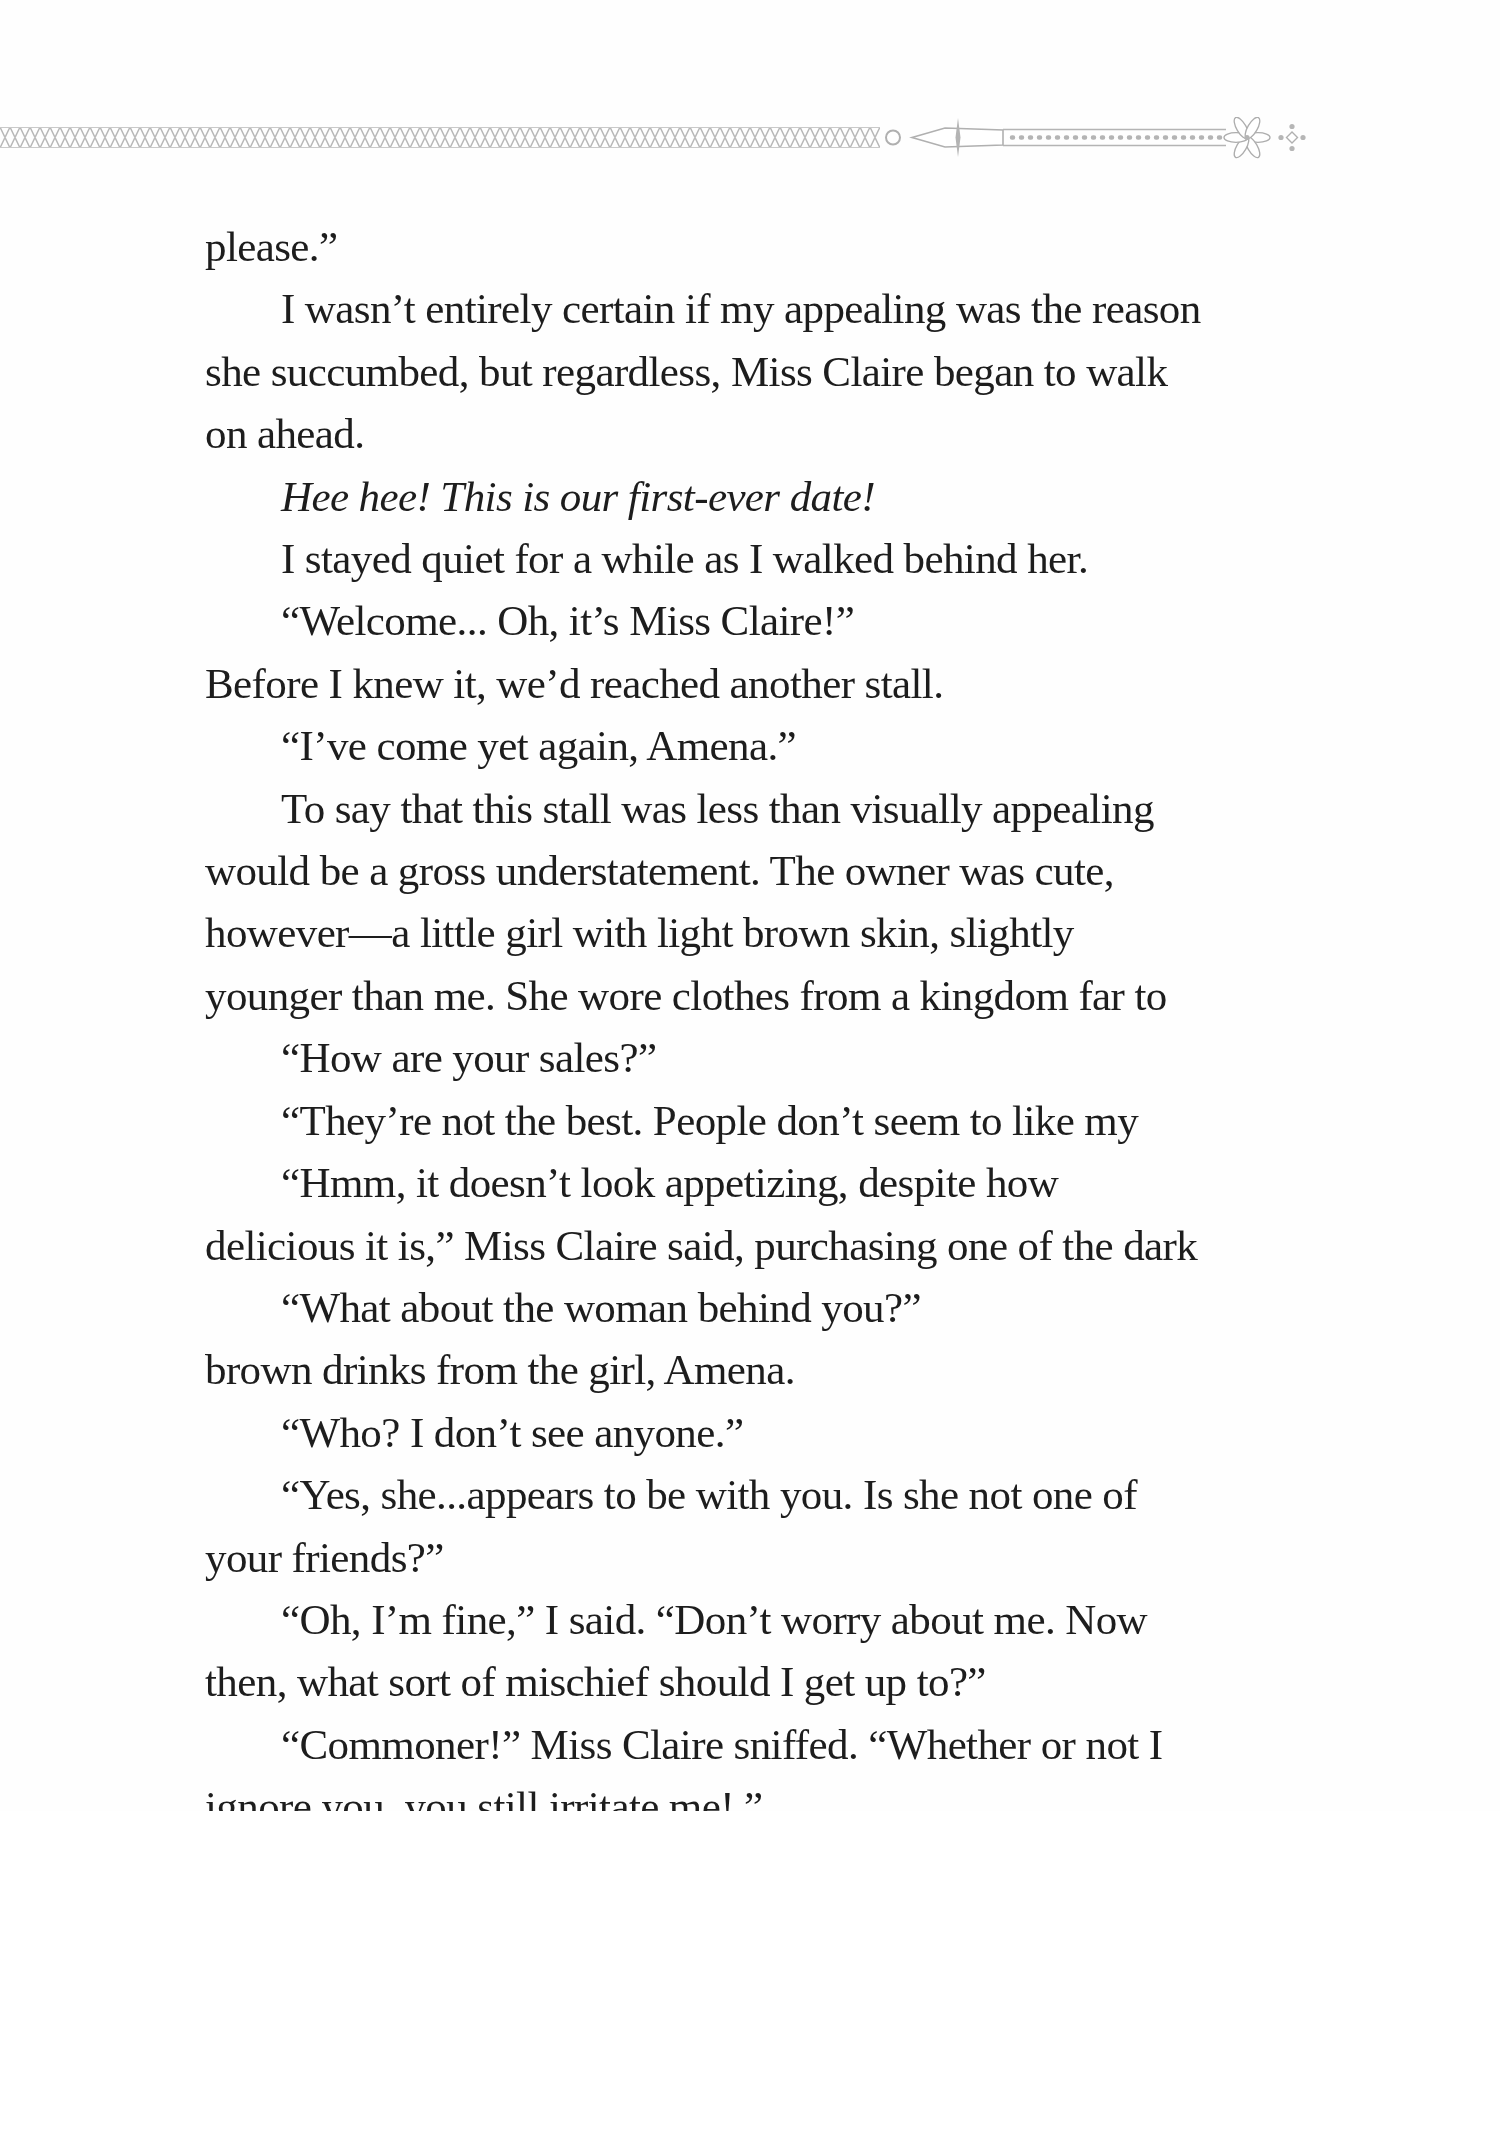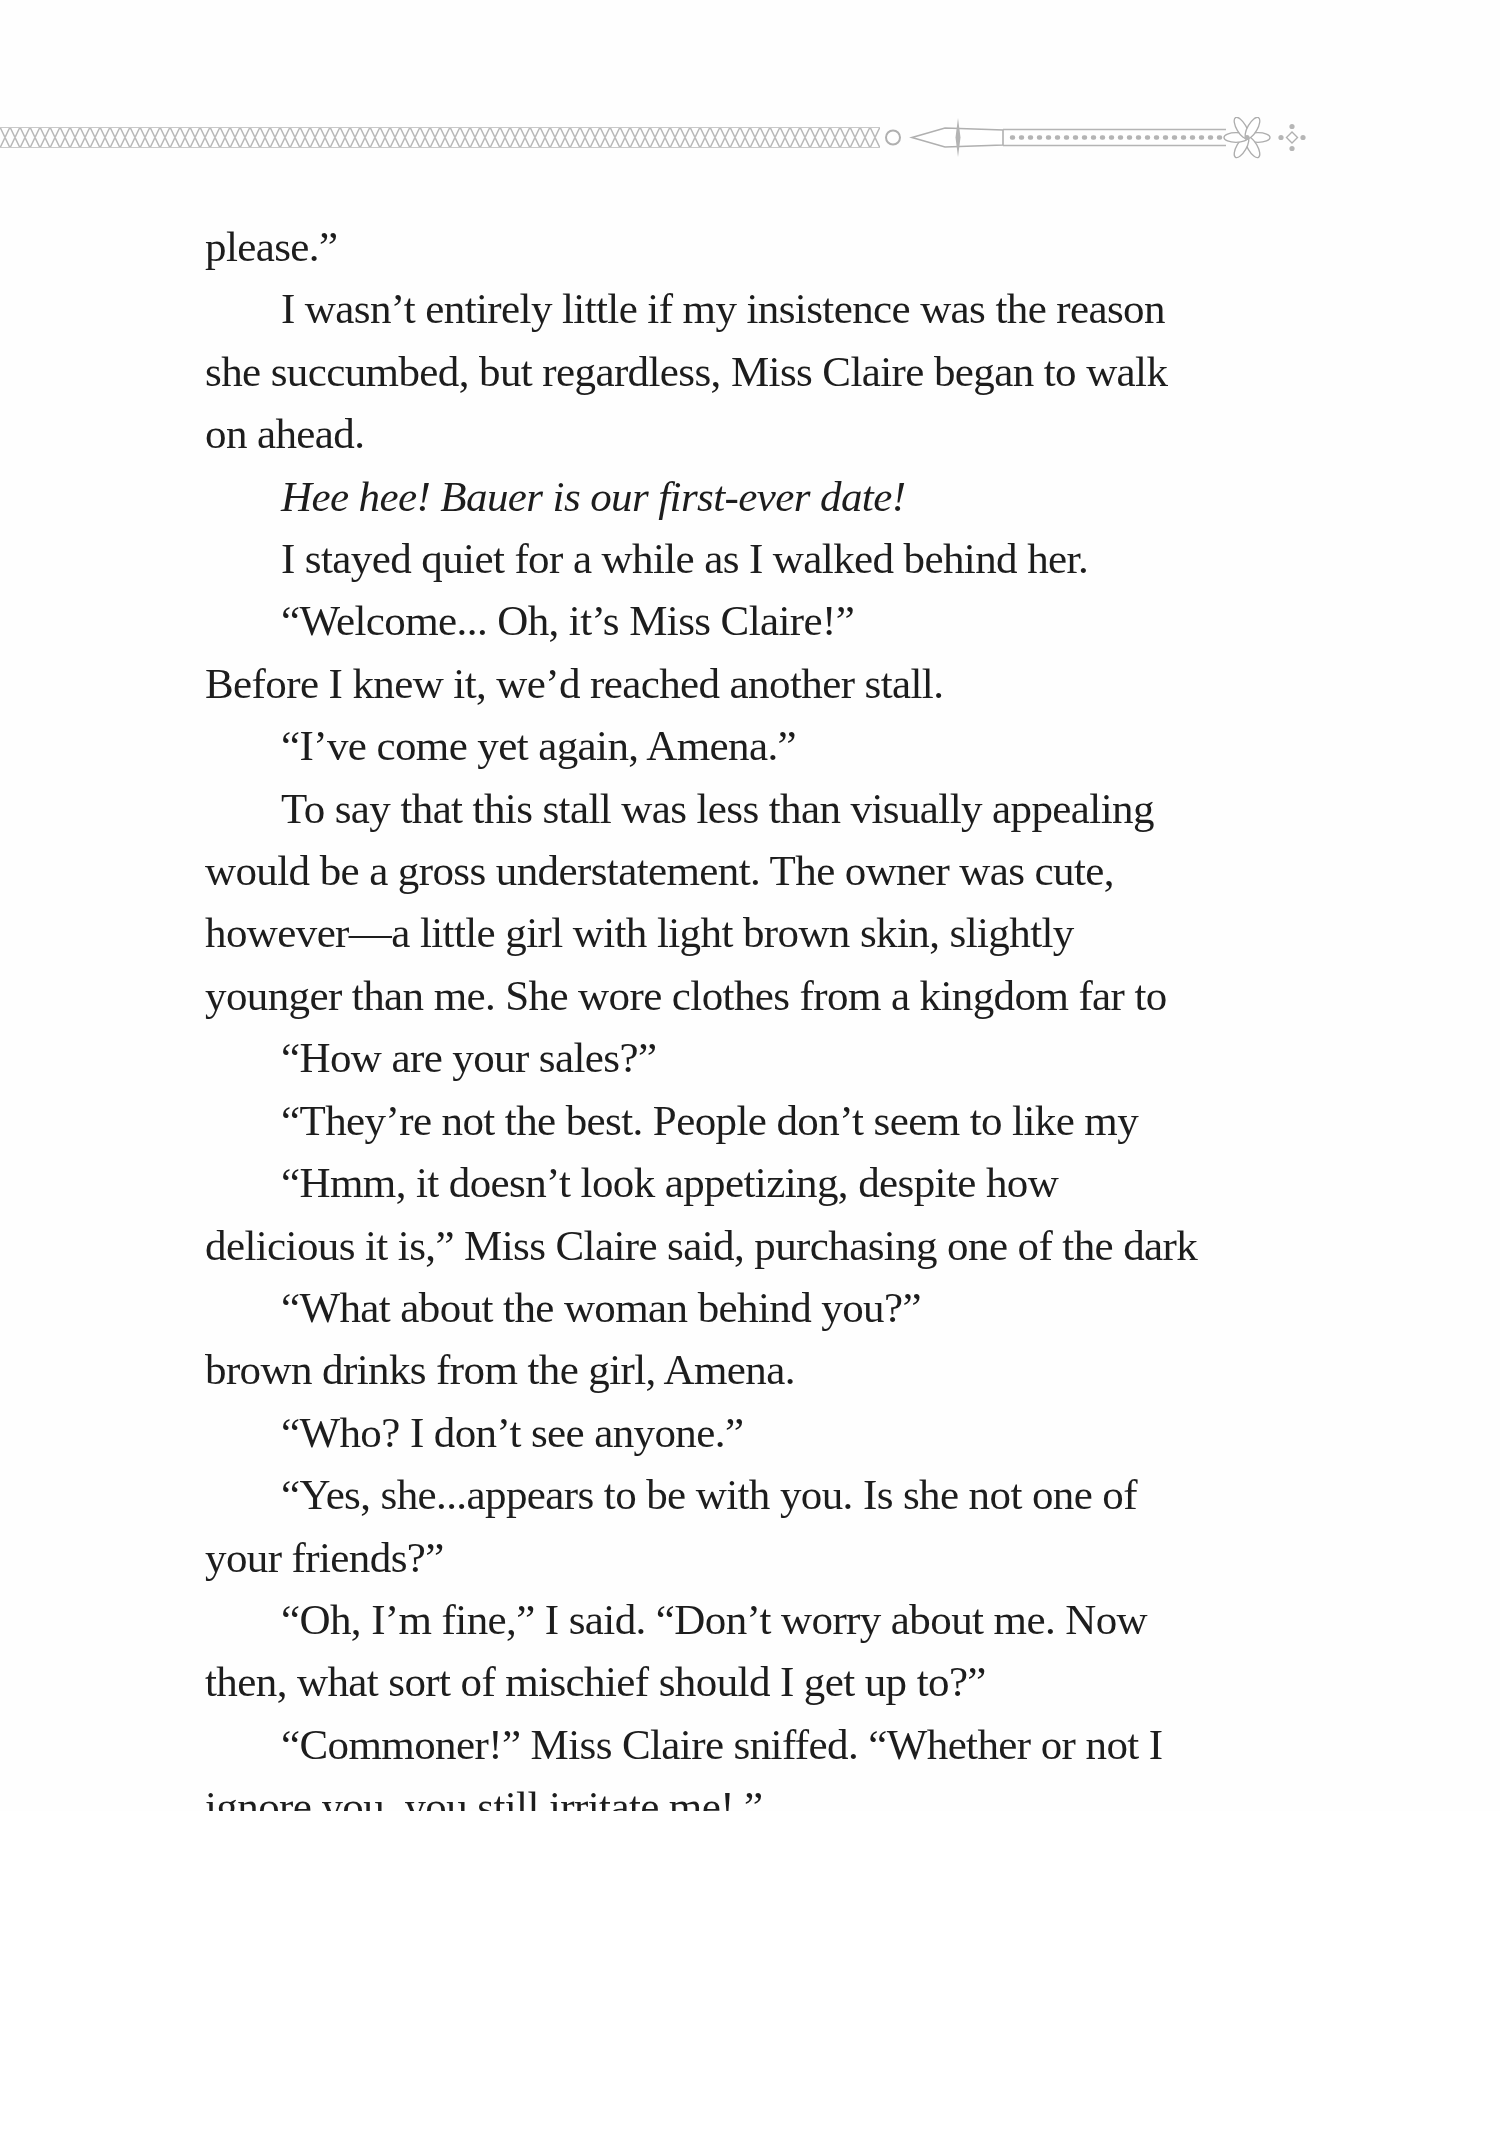"I wasn’t entirely little if" div.line { text: little if my insistence -> certain if my appealing }
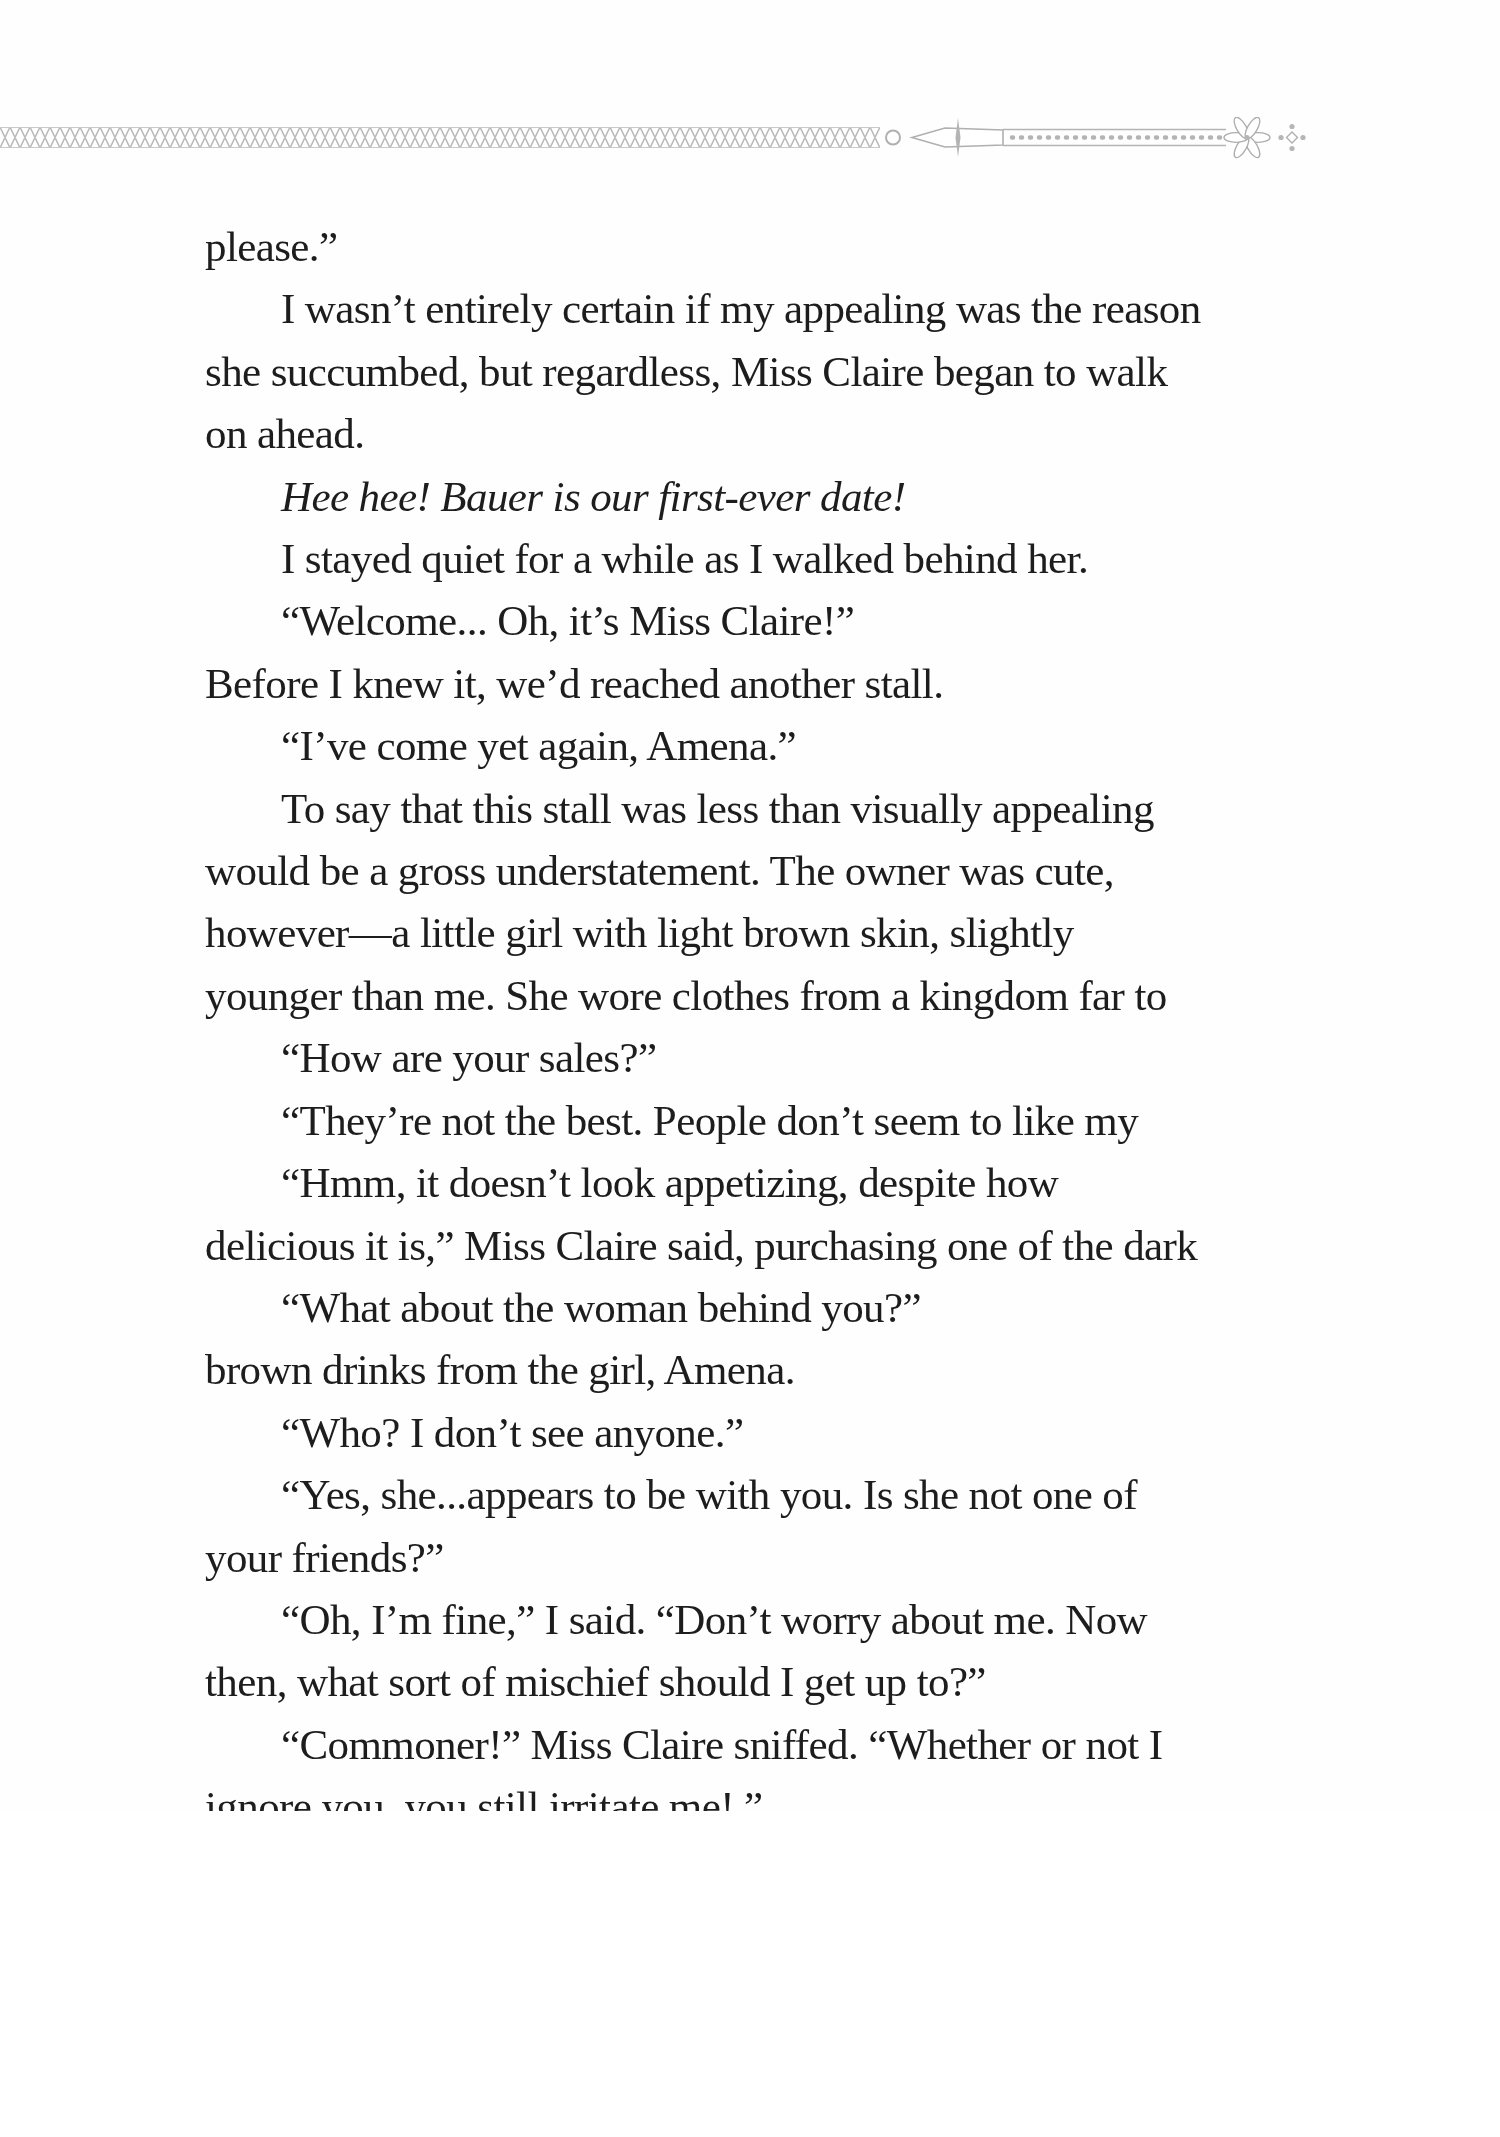"Hee hee! Bauer is our" div.line { text: Bauer -> This }
